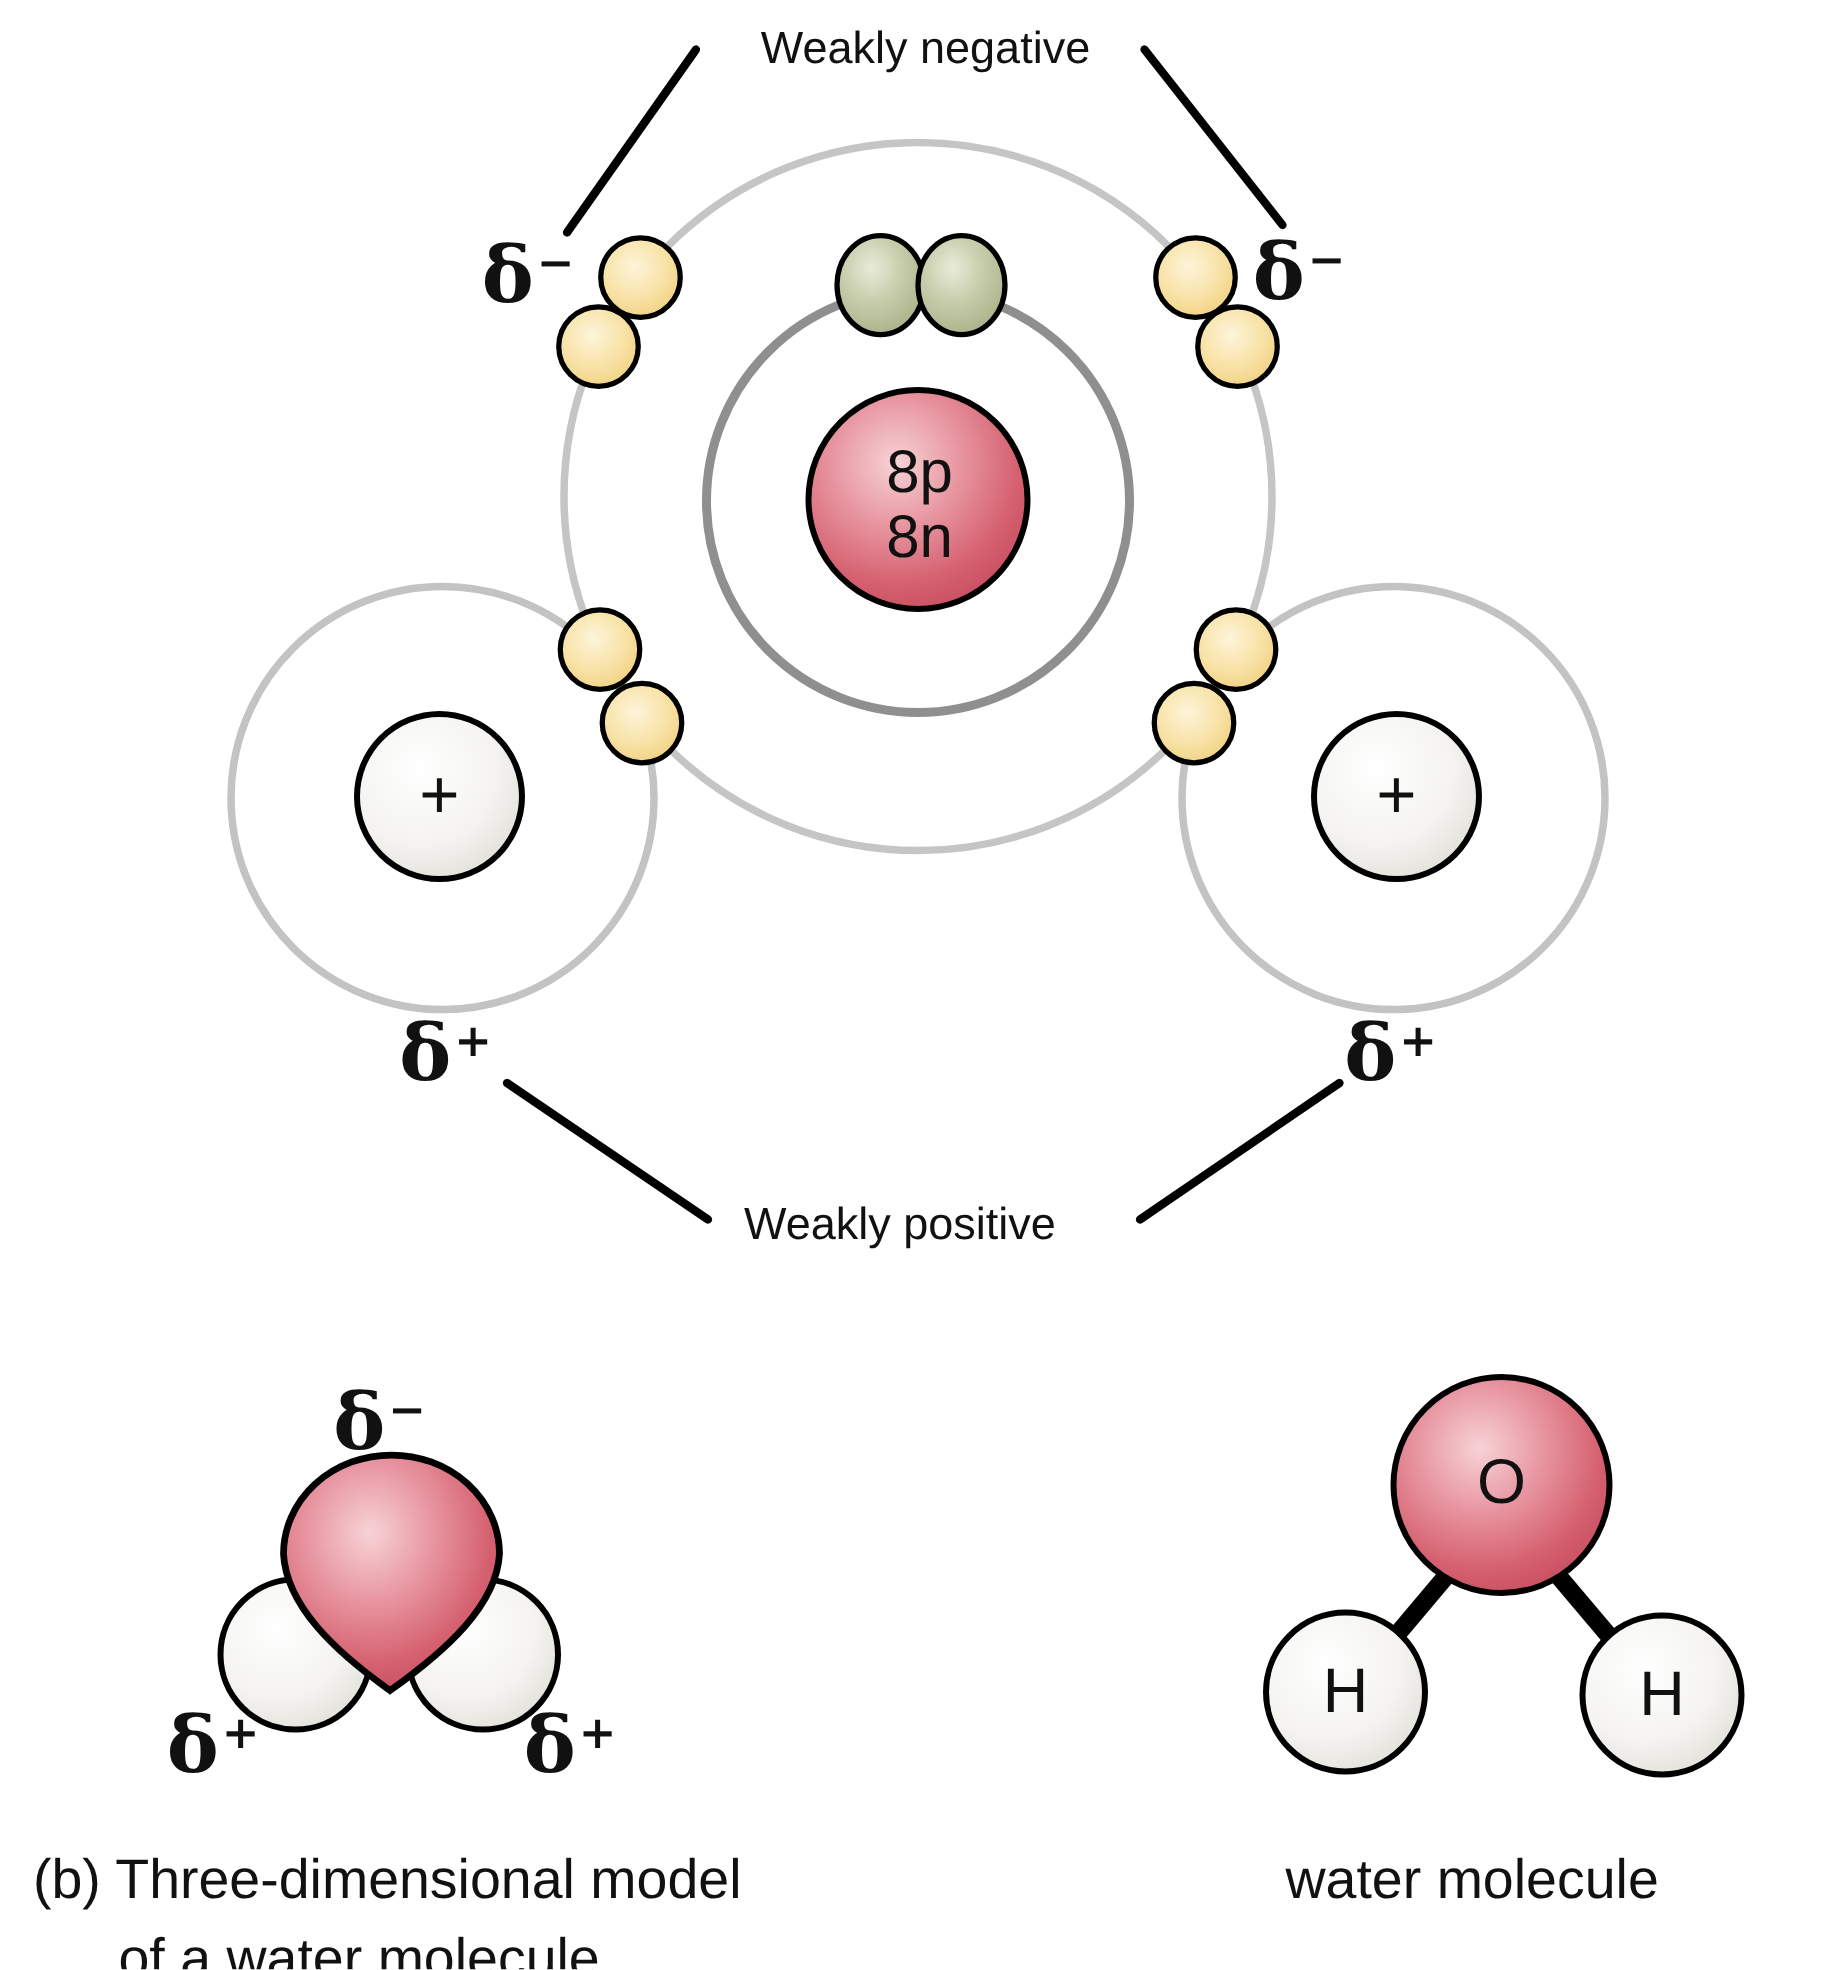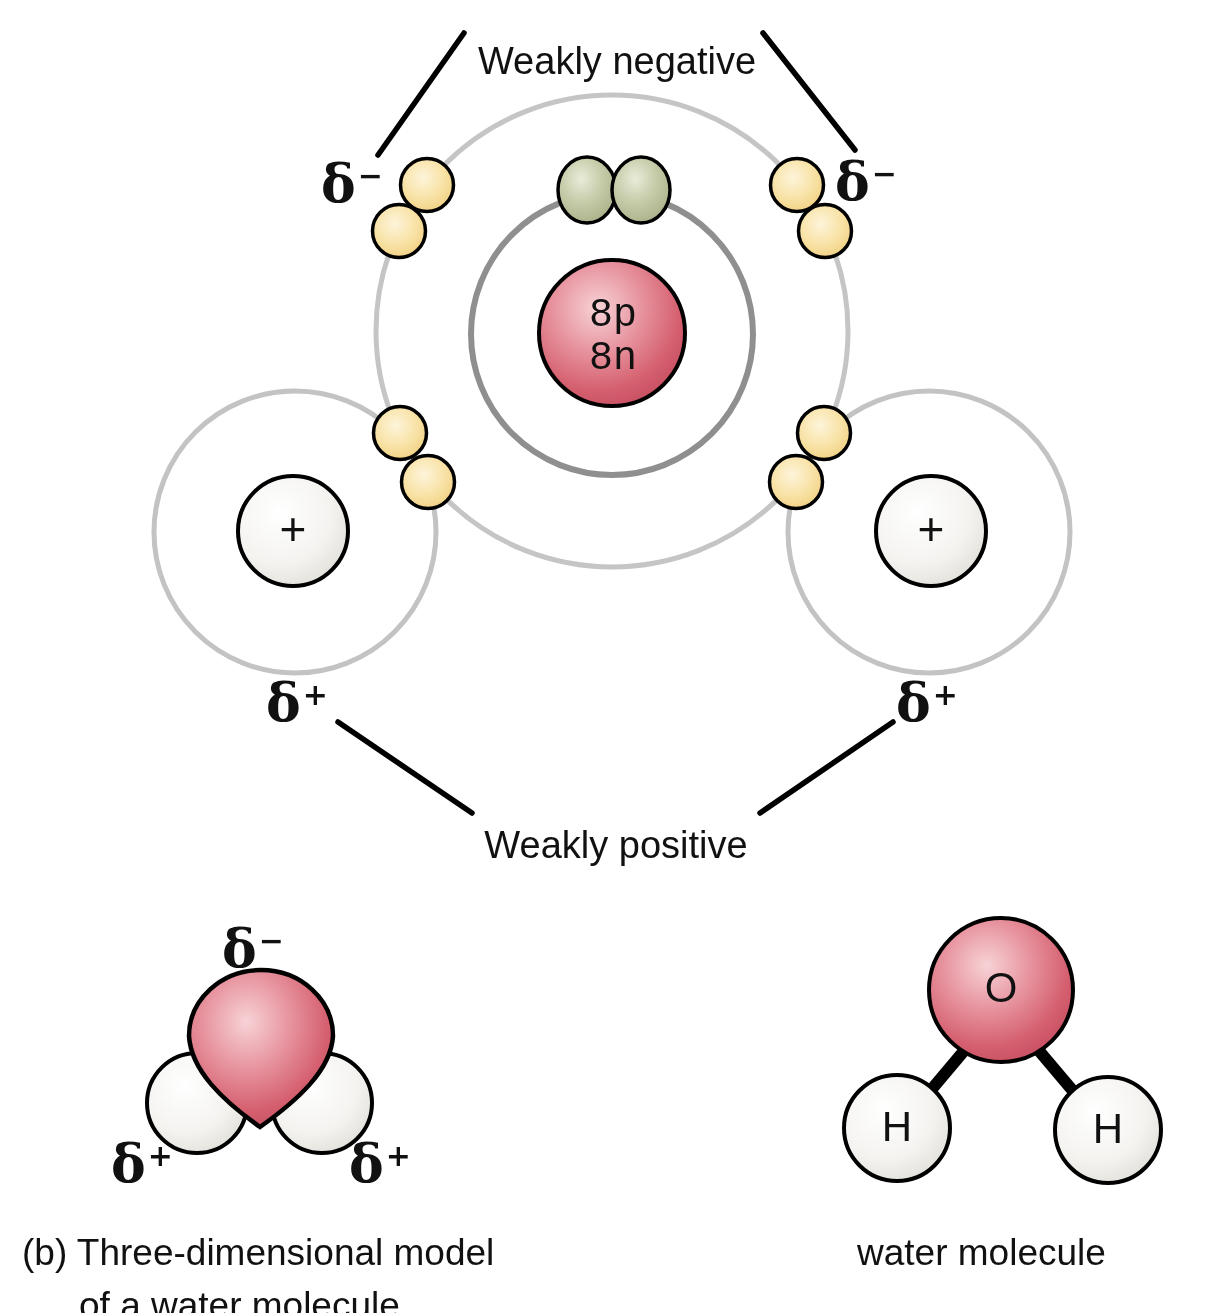"Weakly negative" .ann-text { font-size: 38px -> 30px; margin-top: 28px -> none }
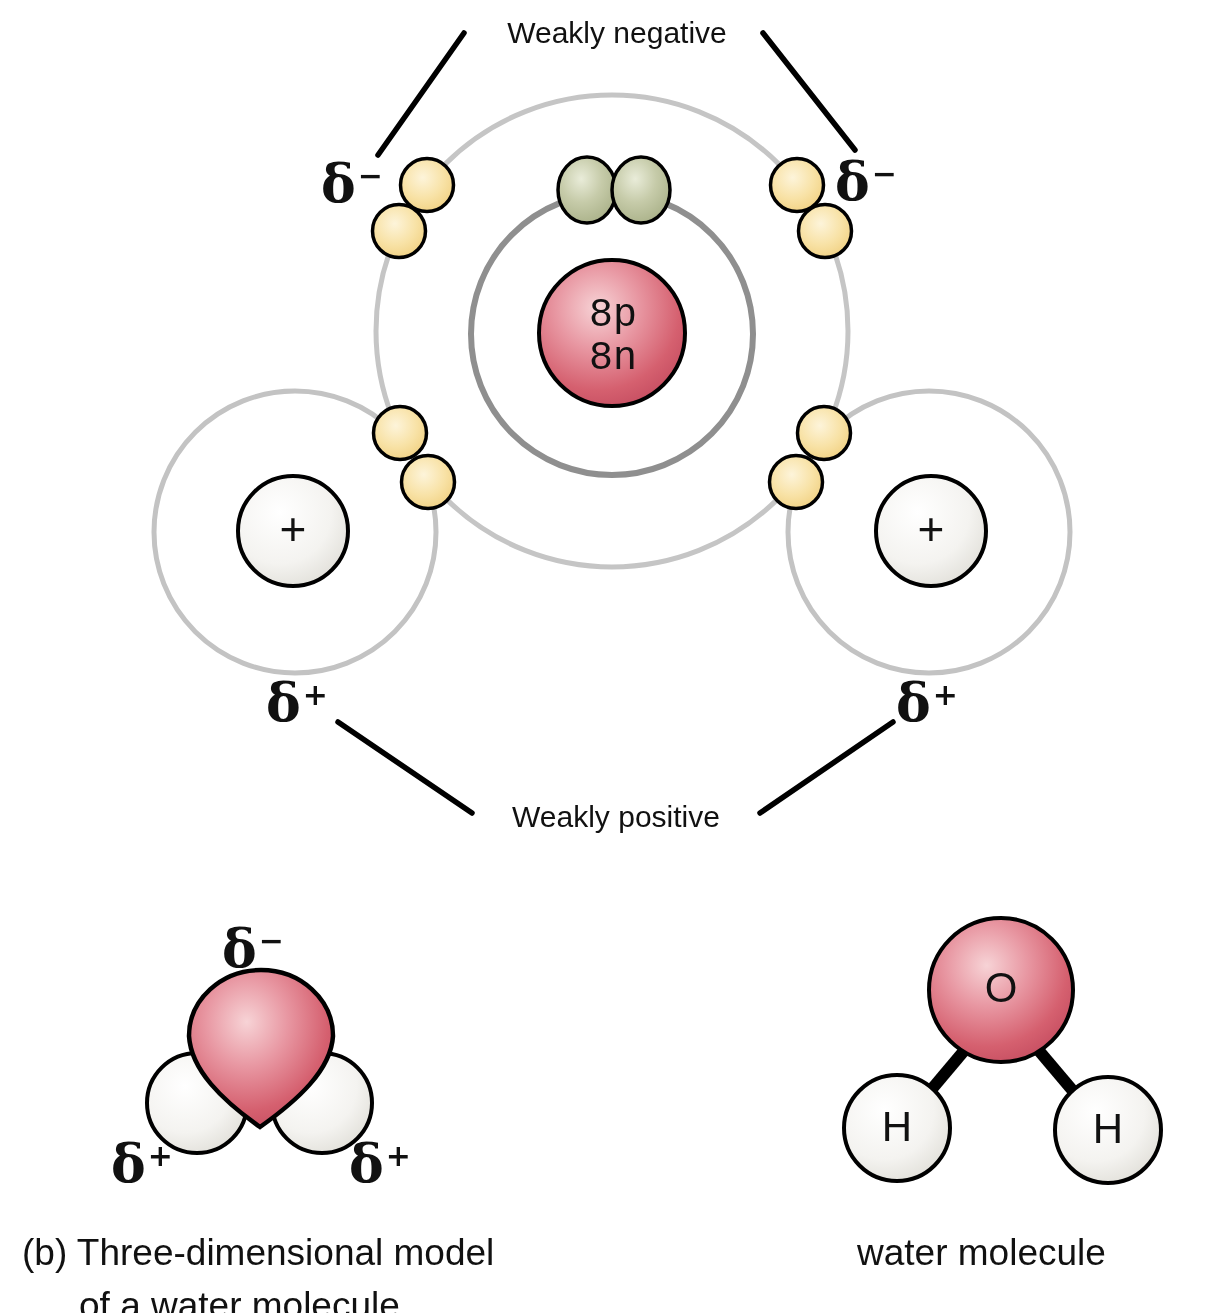"8p" .nucleus-text { font-family: Liberation Mono, monospace -> none }
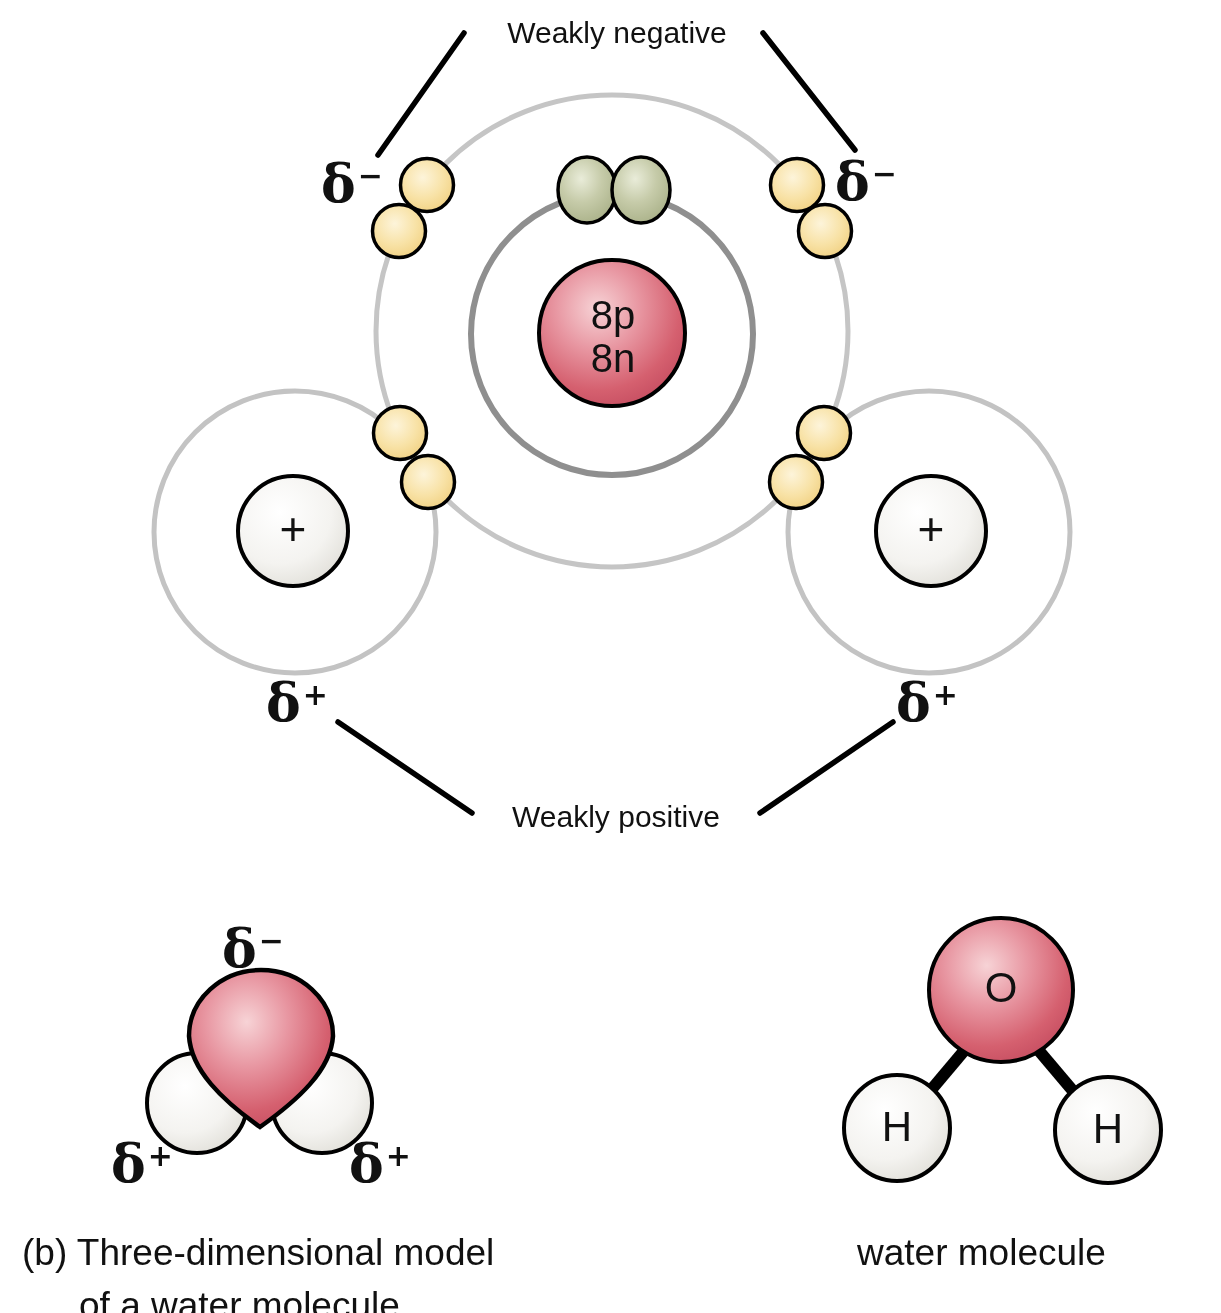"Weakly positive" div.lbl { left: 616px -> 600px }
